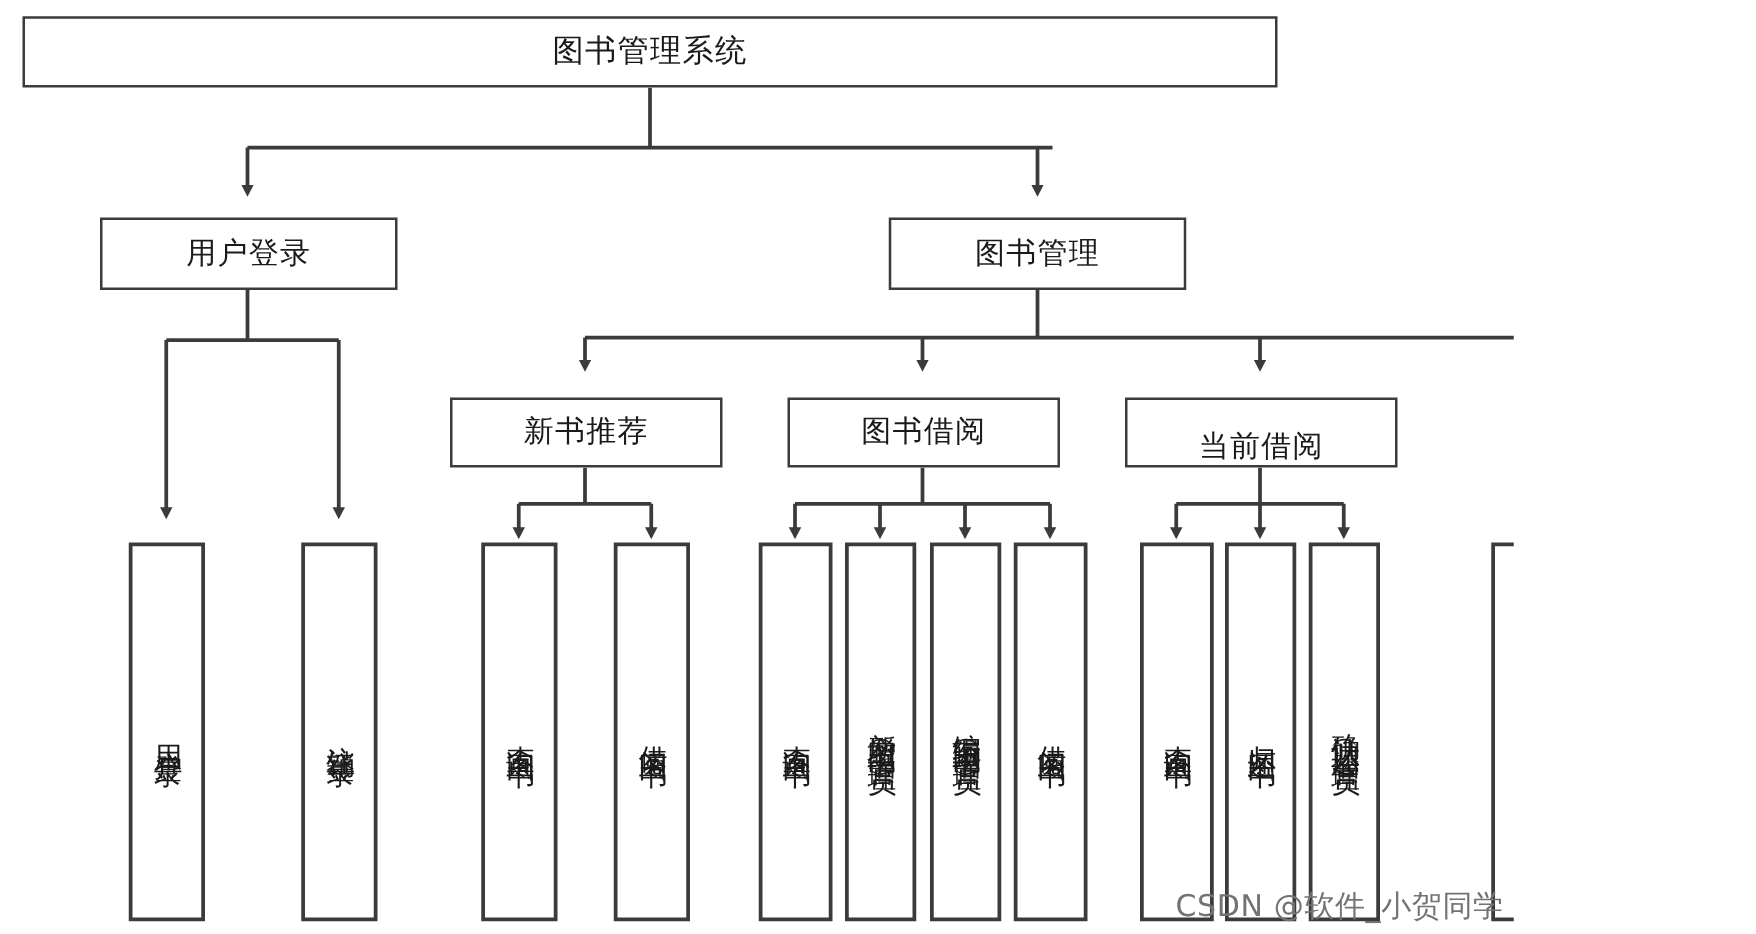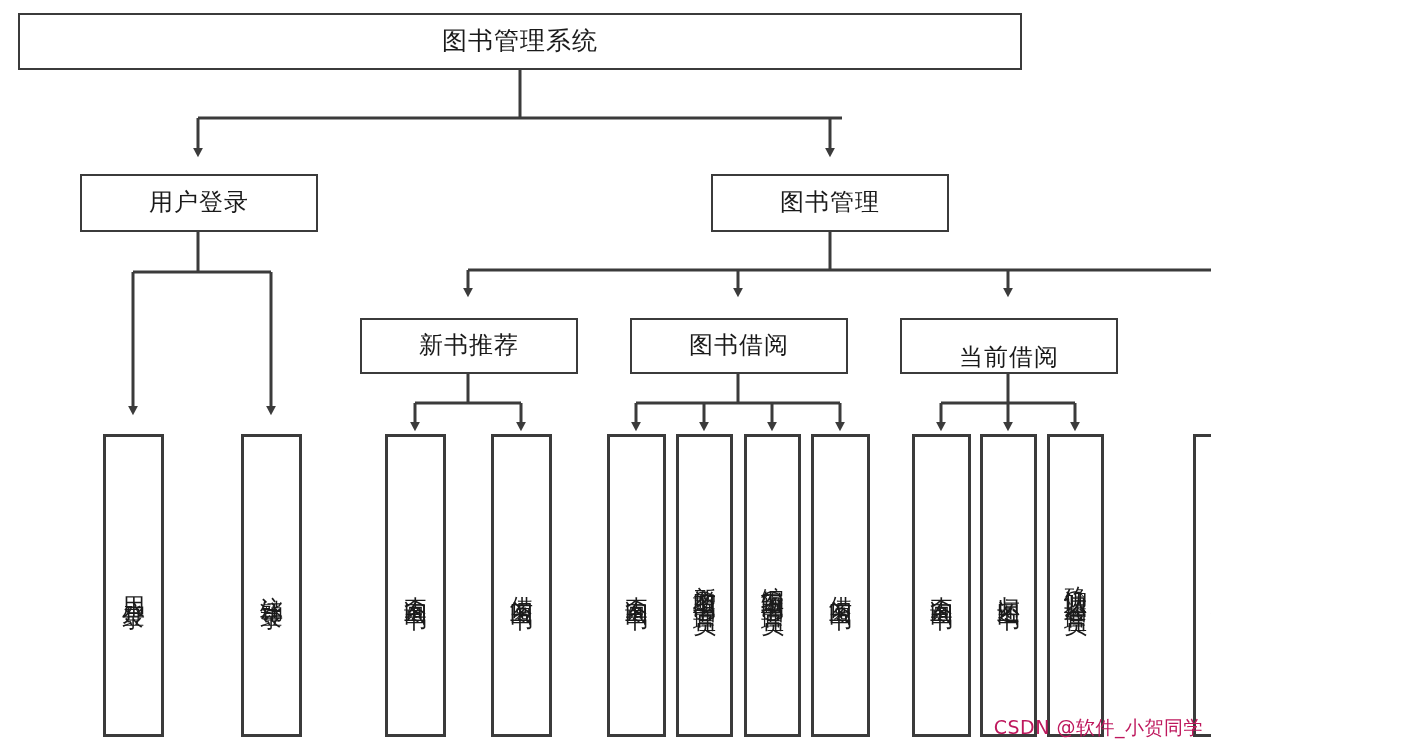"CSDN @软件_小贺同学" #watermark { color: #be185d -> #737373; font-size: 19px -> 24px }
